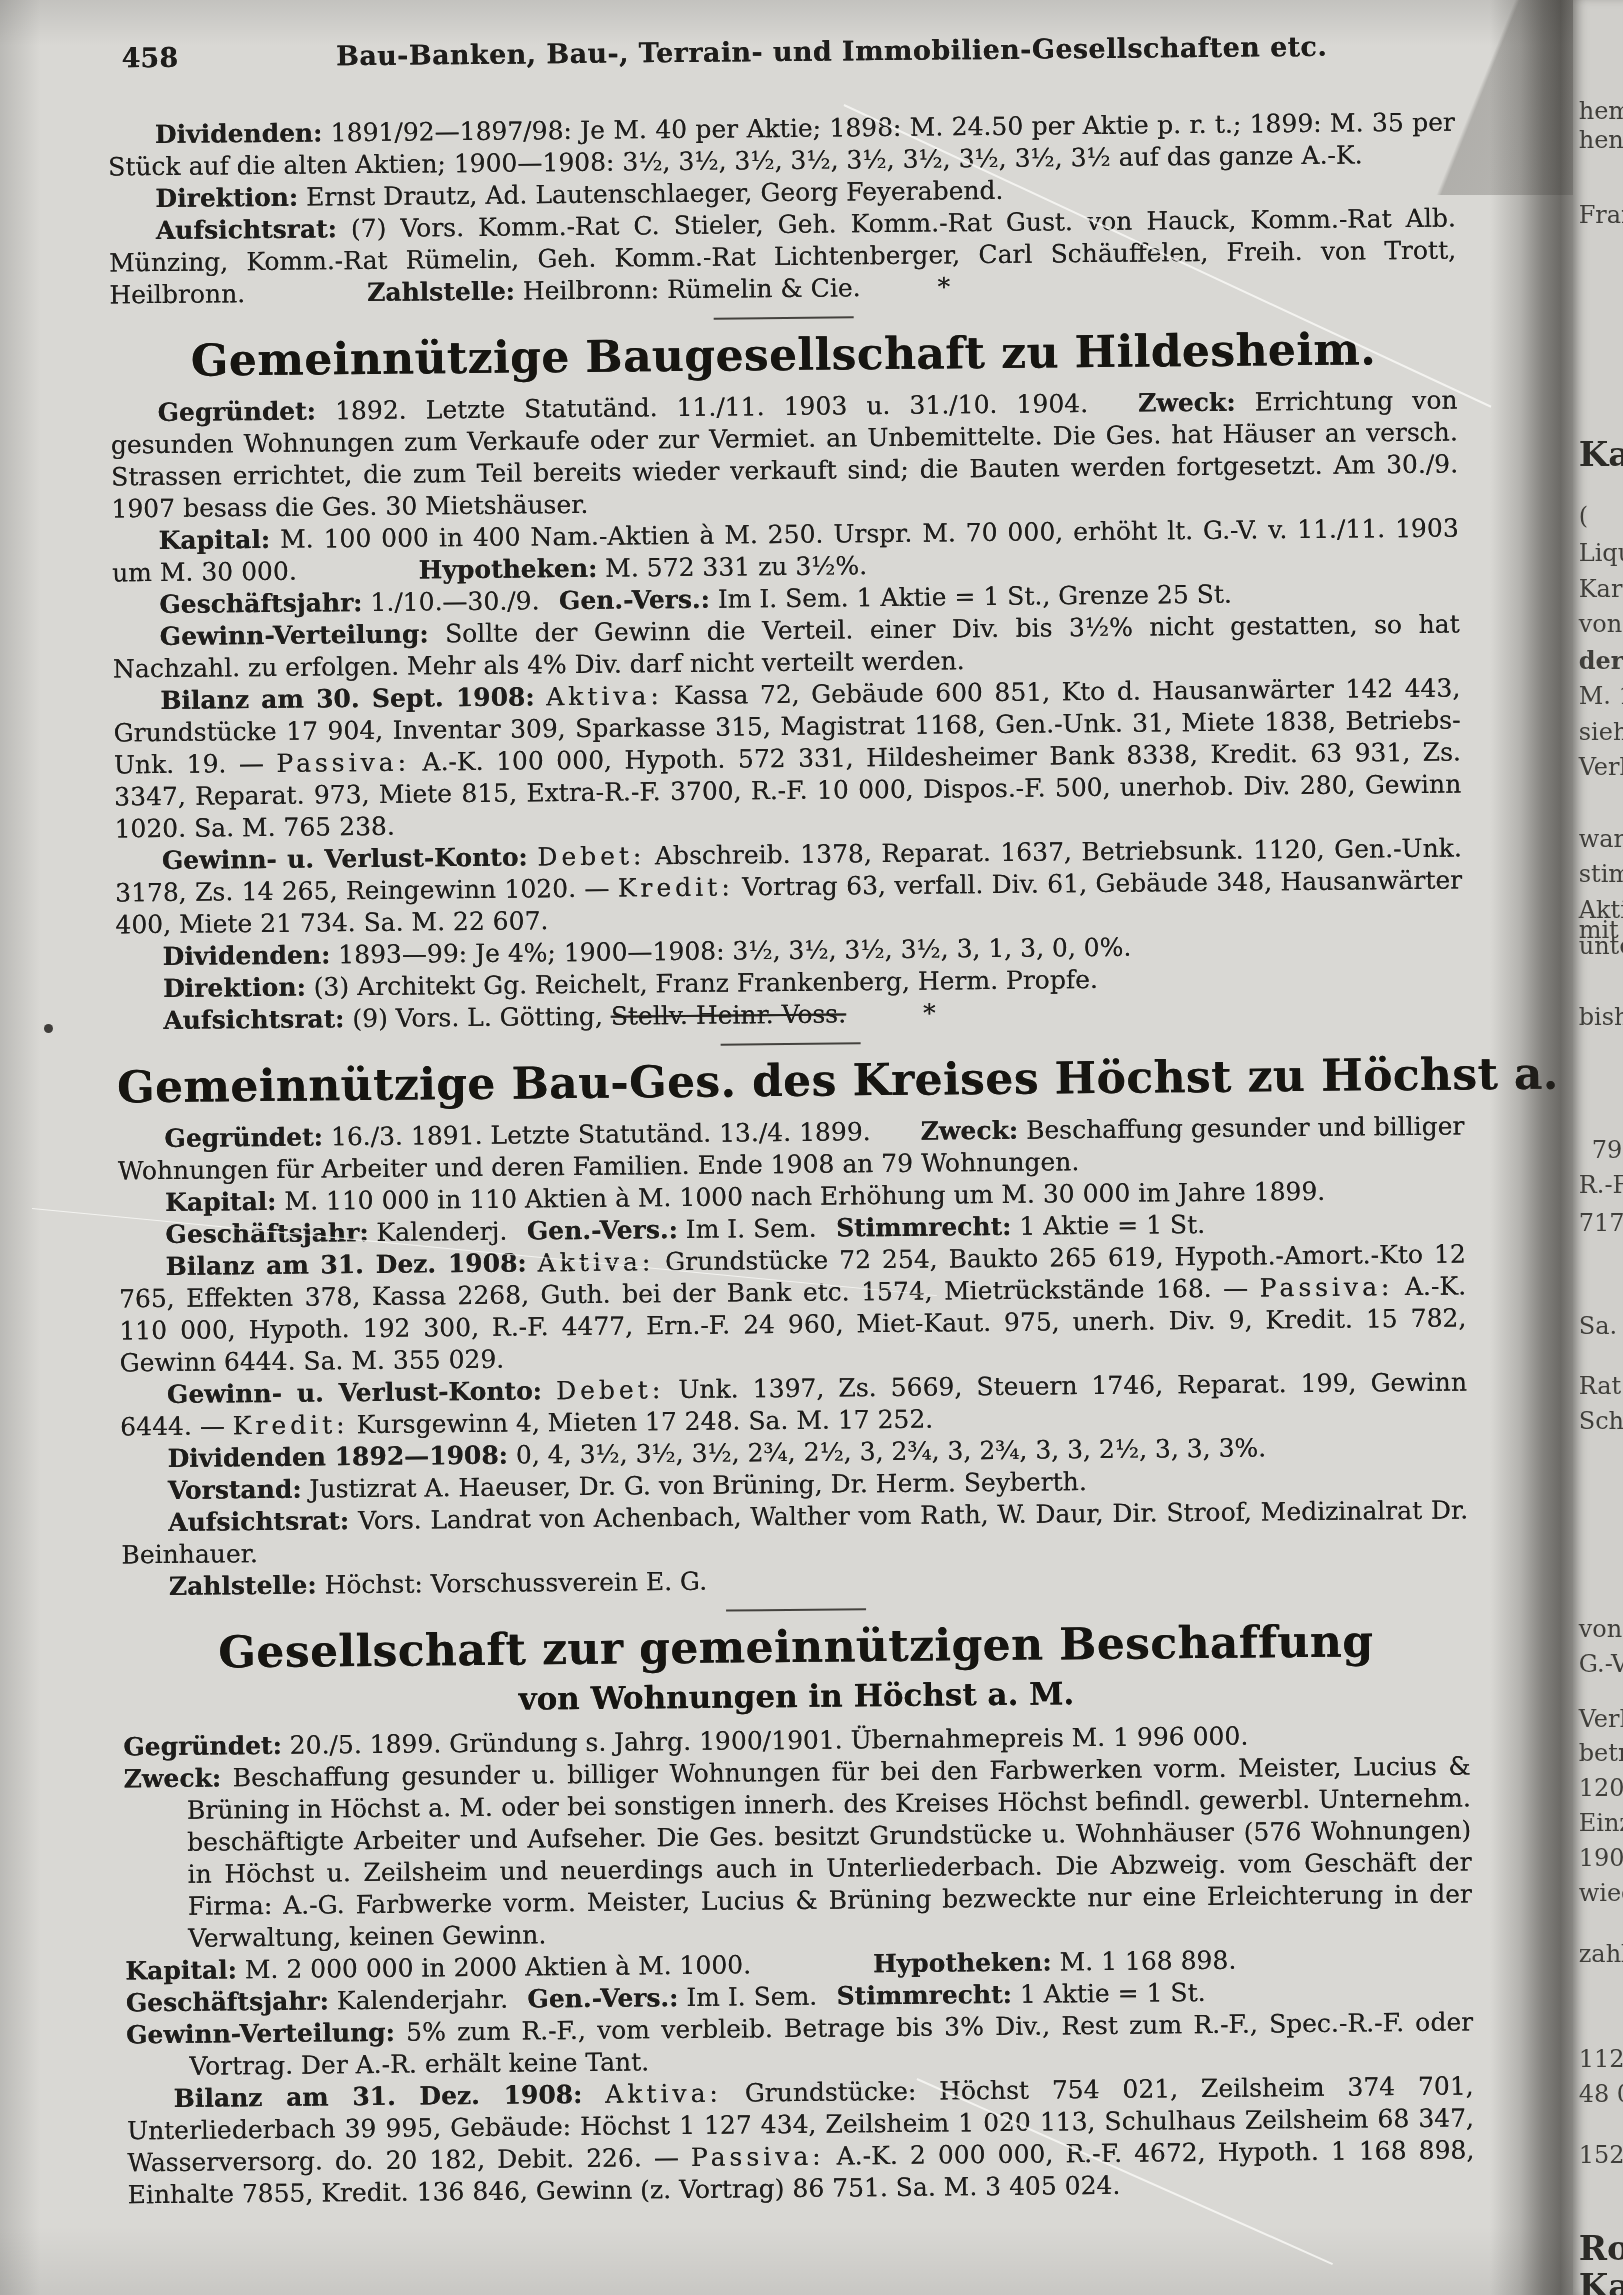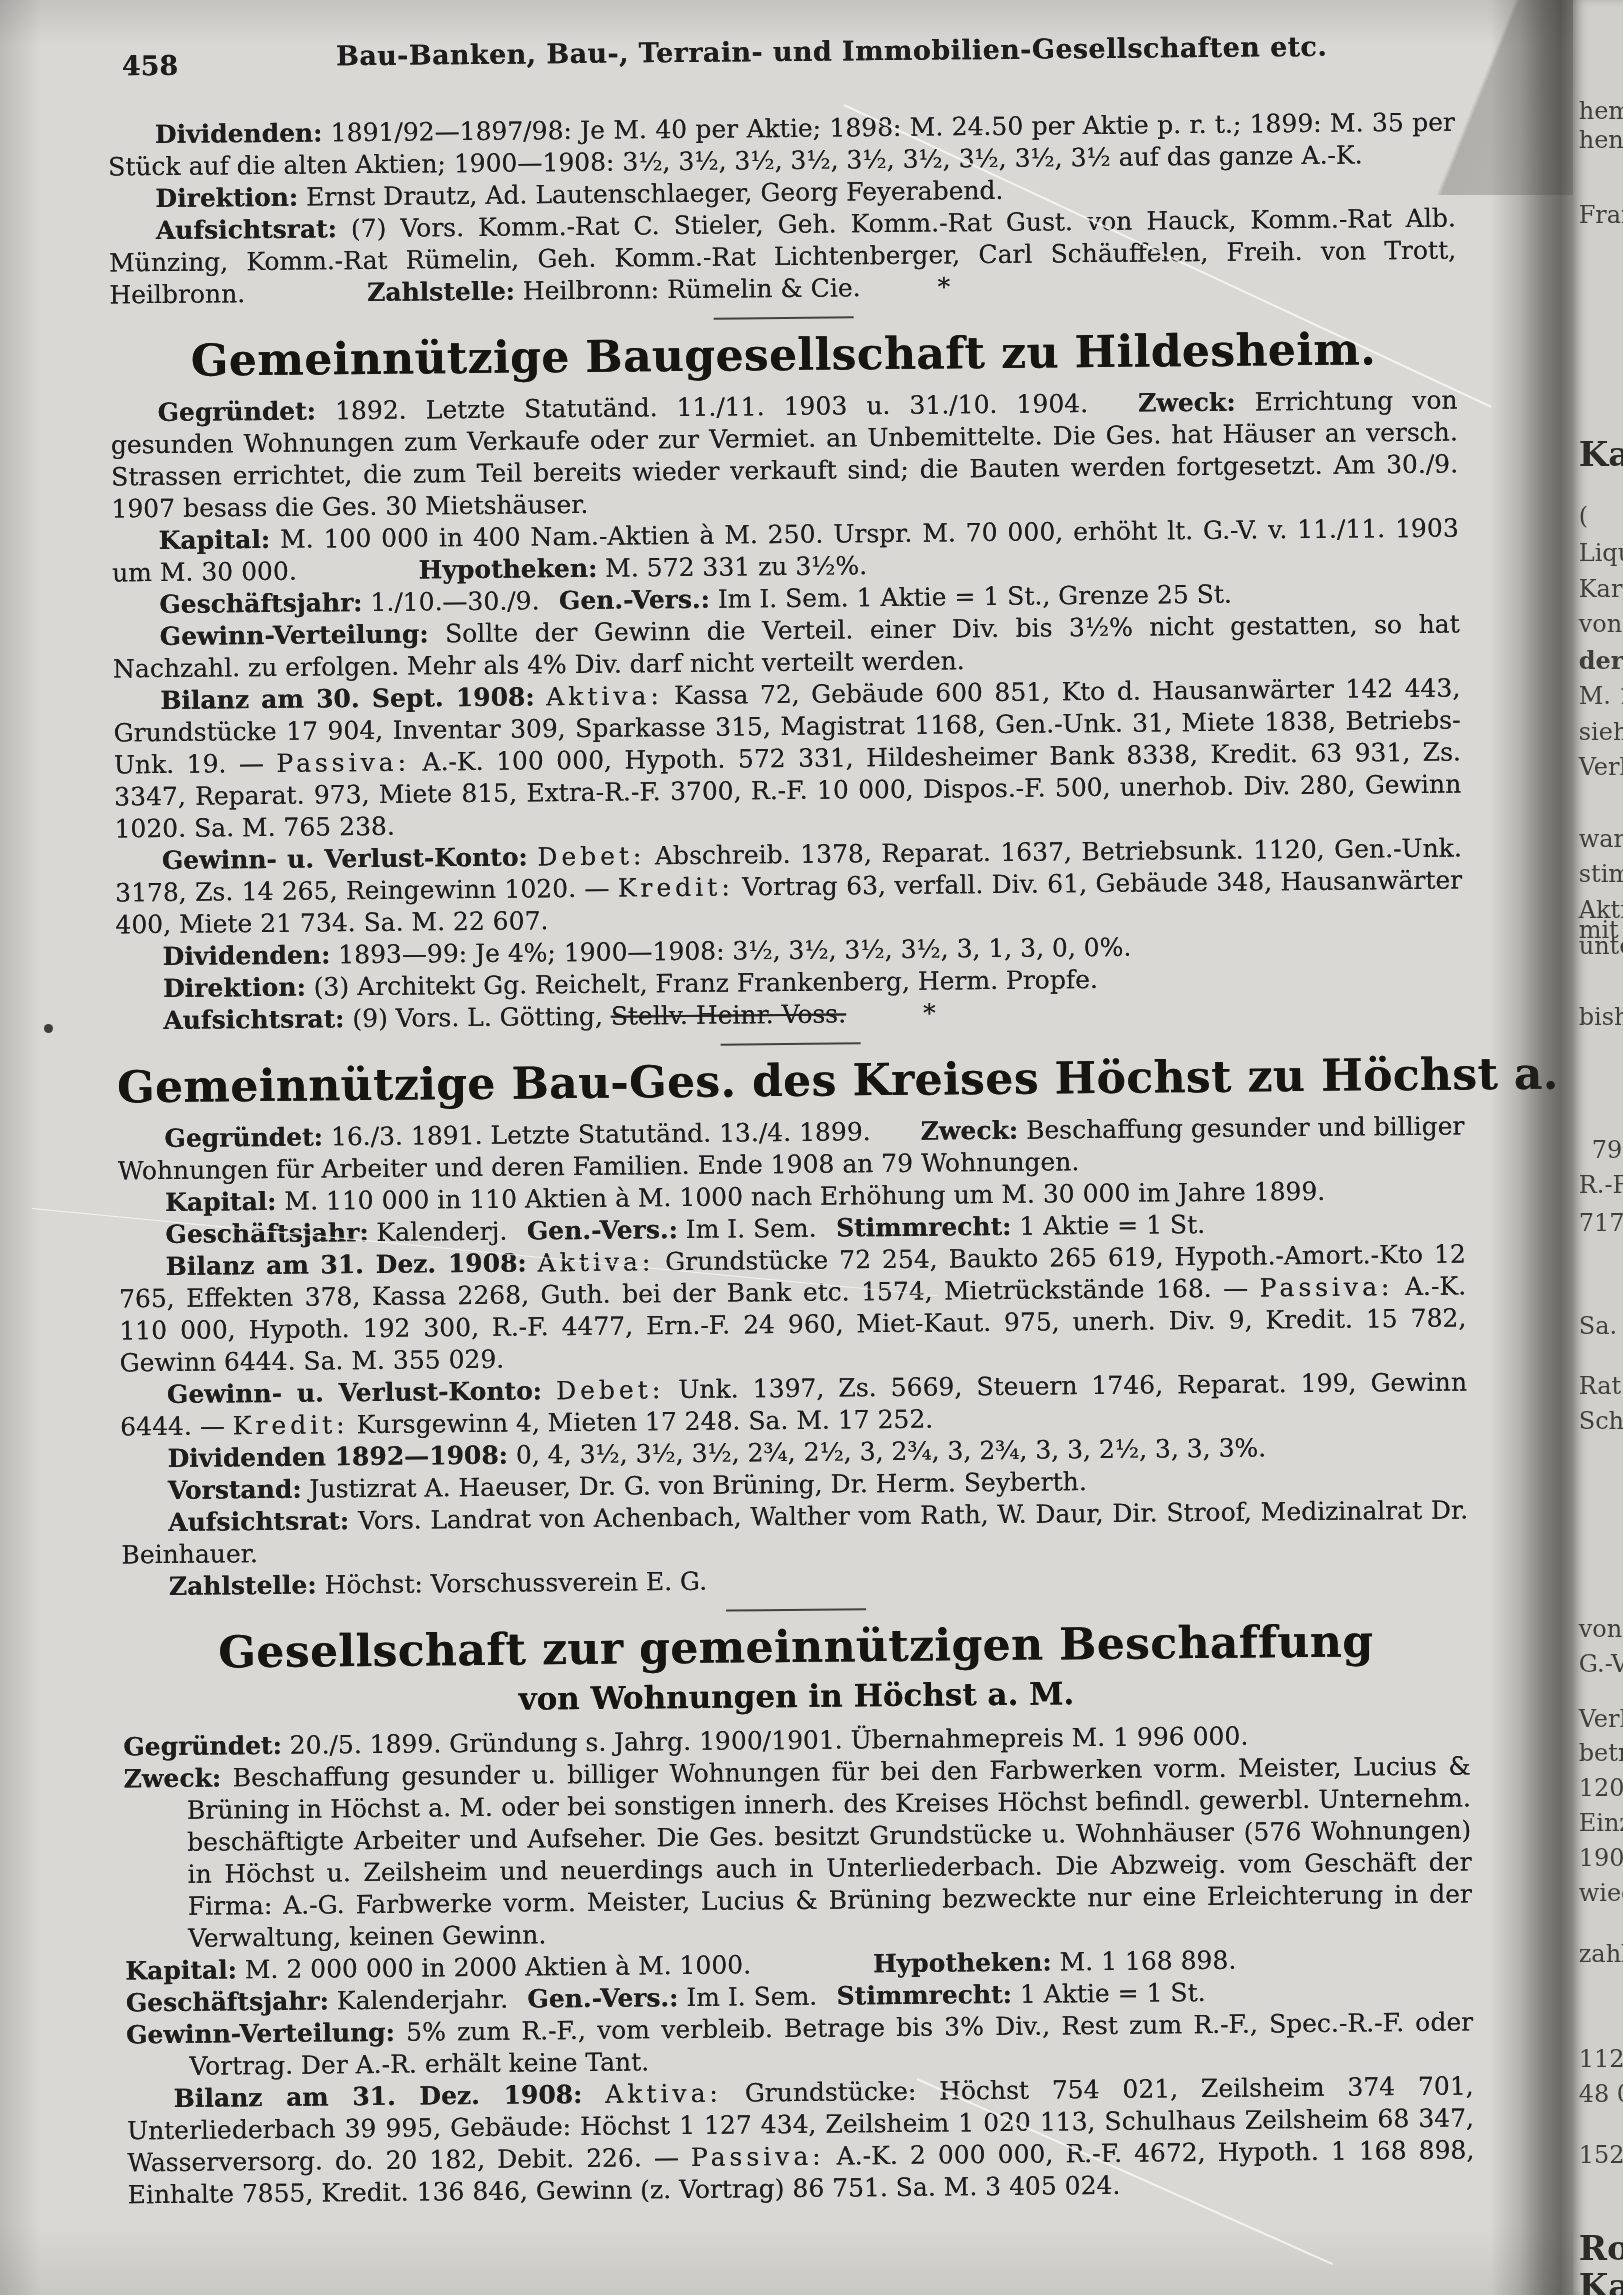"458" .page-num { top: 8px -> 0 }
